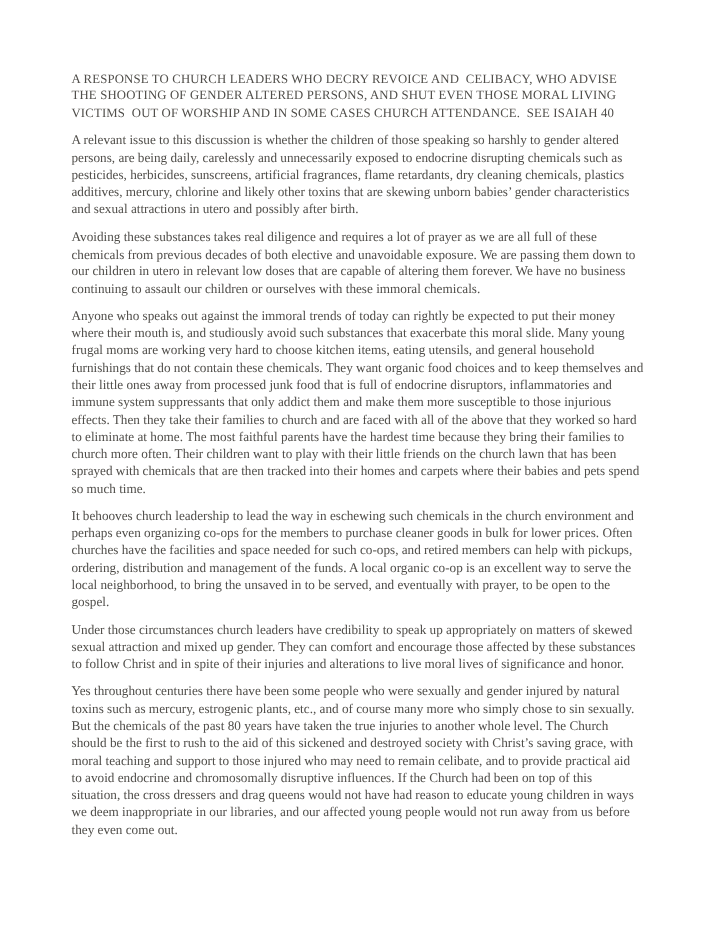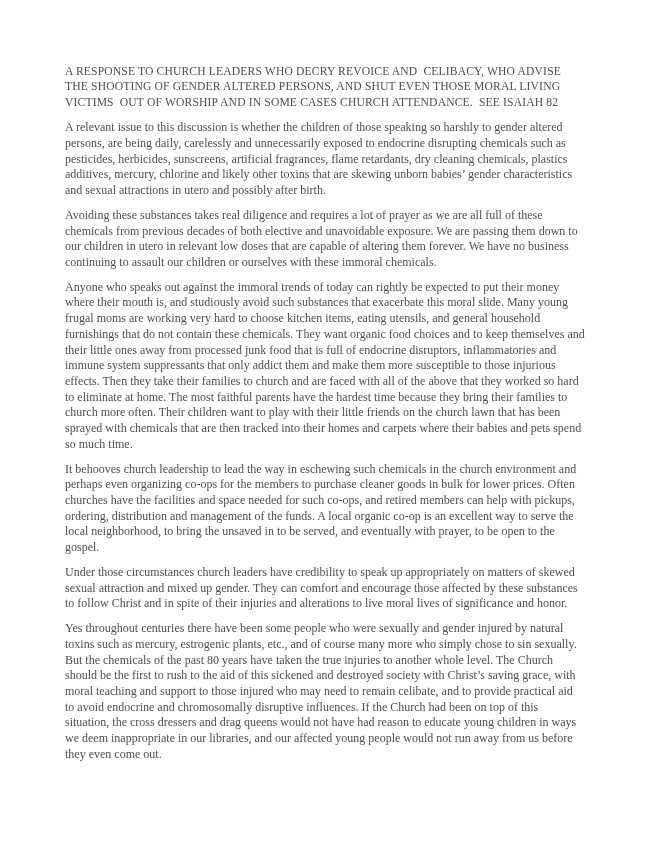"A RESPONSE TO CHURCH LEADERS" h1.doc-title { text: 82 -> 40 }
